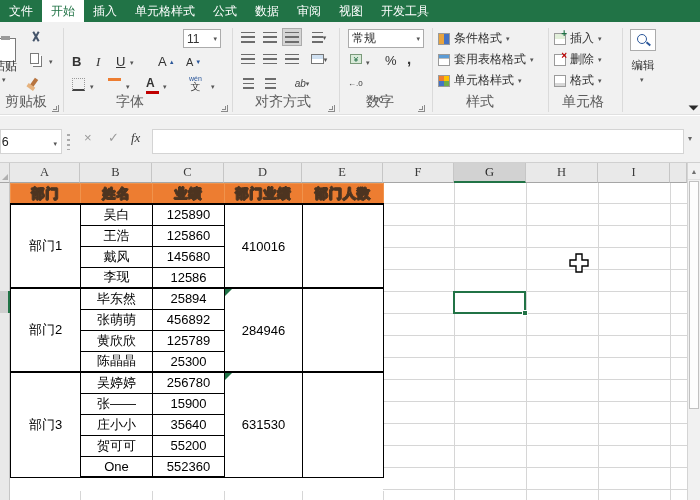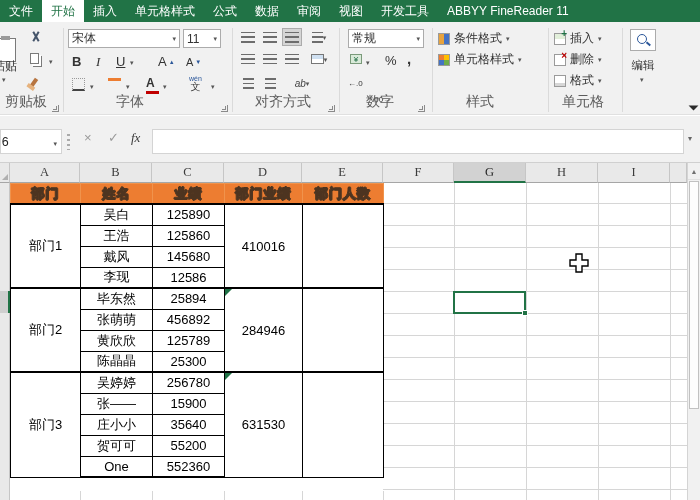"ABBYY FineReader 11" div.tab { html: <div>ABBYY FineReader 11</div> -> none }
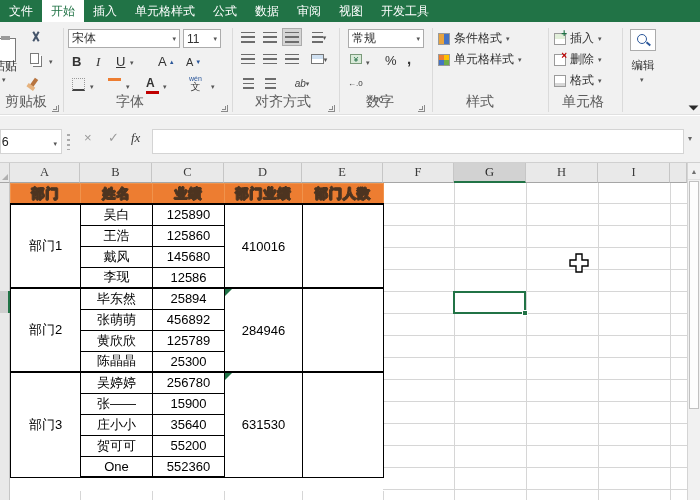"宋体" div.cbx { html: <div> <span>宋体</span> <span>▾</span> </div> -> none }
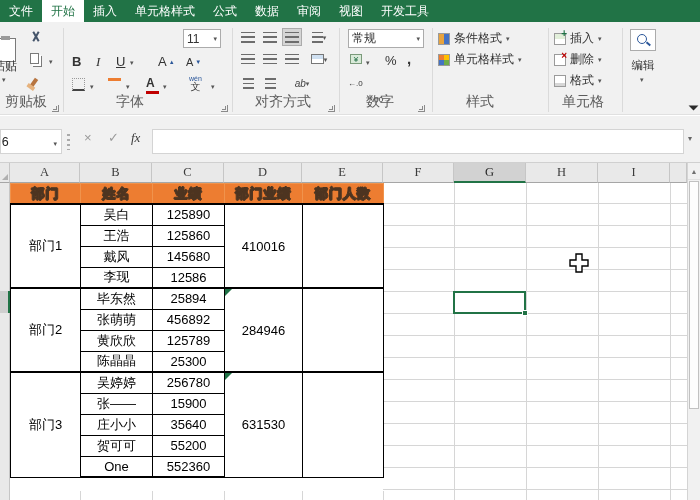"套用表格格式" div.rrow { html: none -> <div> <span></span> <span>套用表格格式</span> <span>▾</span> </div> }
